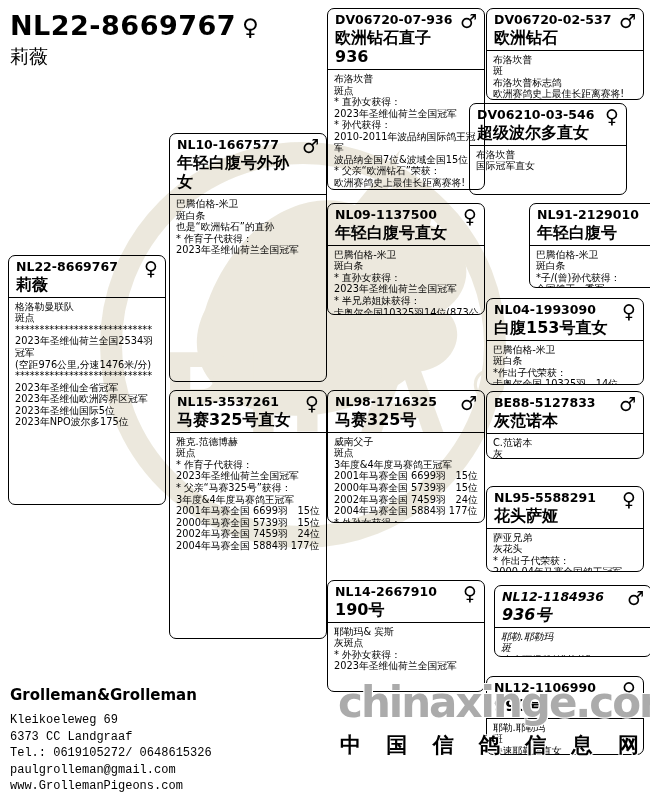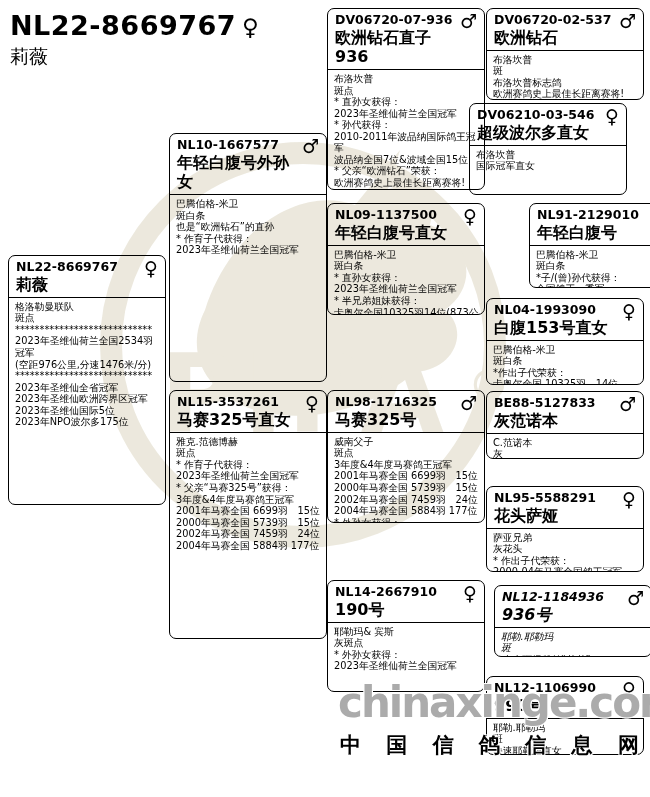"Grolleman&Grolleman" div.owner { html: none -> <div> <div>Grolleman&amp;Grolleman</div> <div>Kleikoeleweg 69 6373 CC Landgraaf Tel.: 0619105272/ 0648615326 paulgrolleman@gmail.com www.GrollemanPigeons.com</div> </div> }
